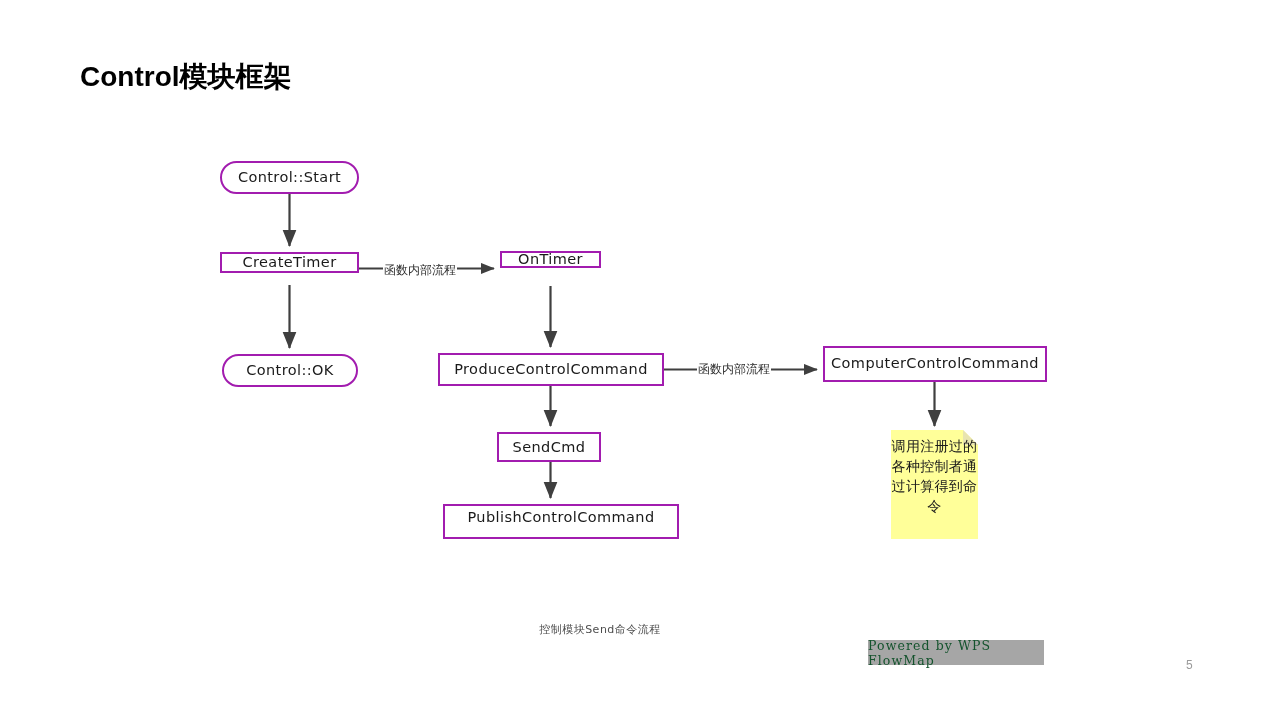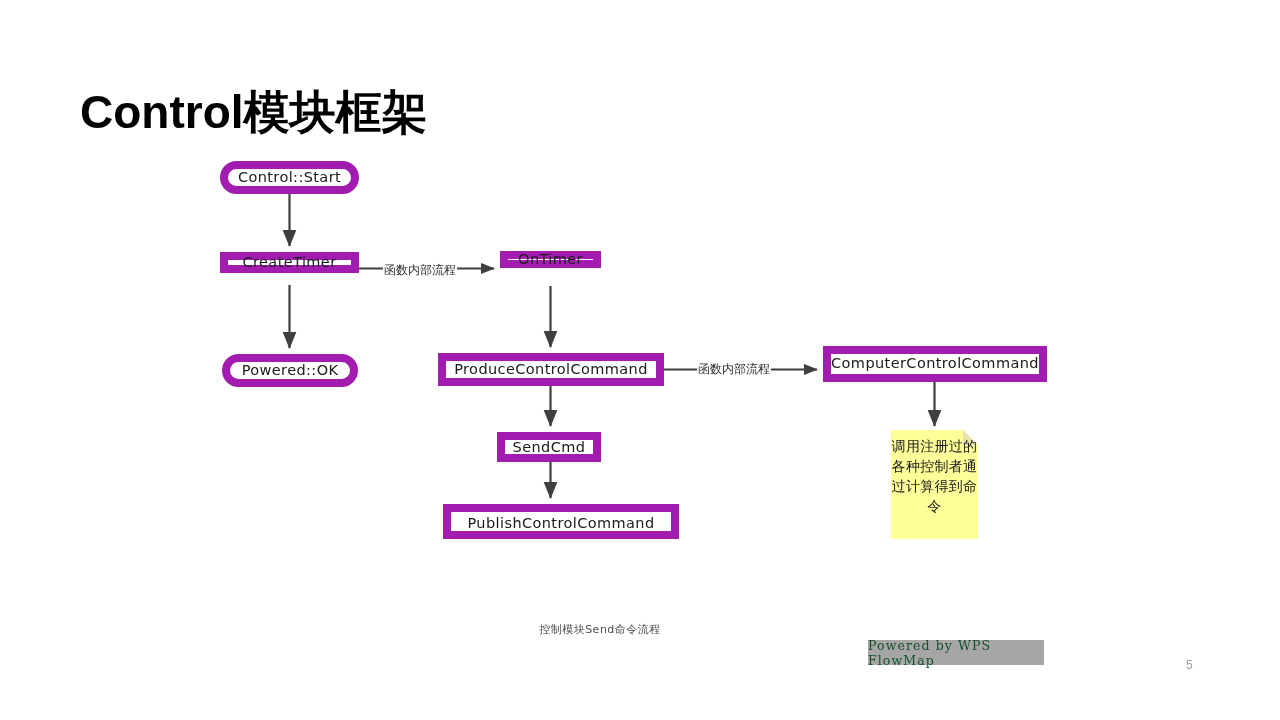"Control模块框架" #slide-title { font-size: 46px -> 28px; margin-top: 24px -> none }
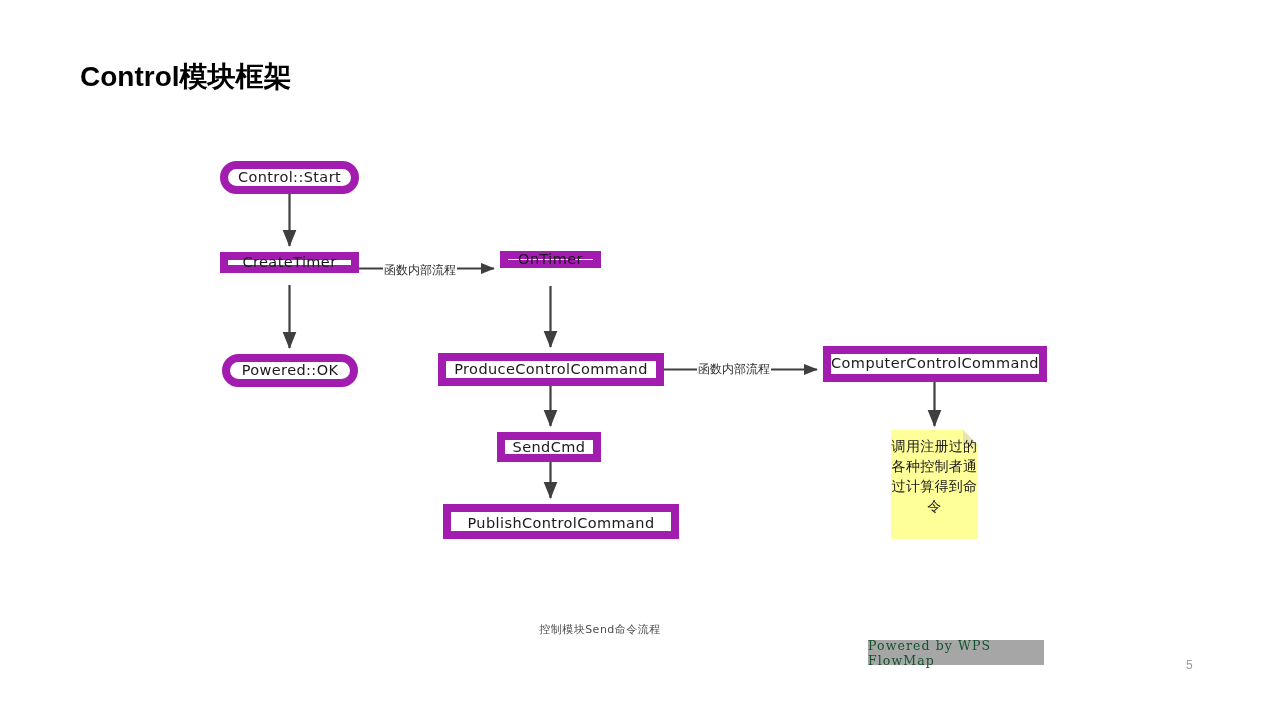"Control::Start" .node { border: 8px solid #a21caf -> 2px solid #a21caf }
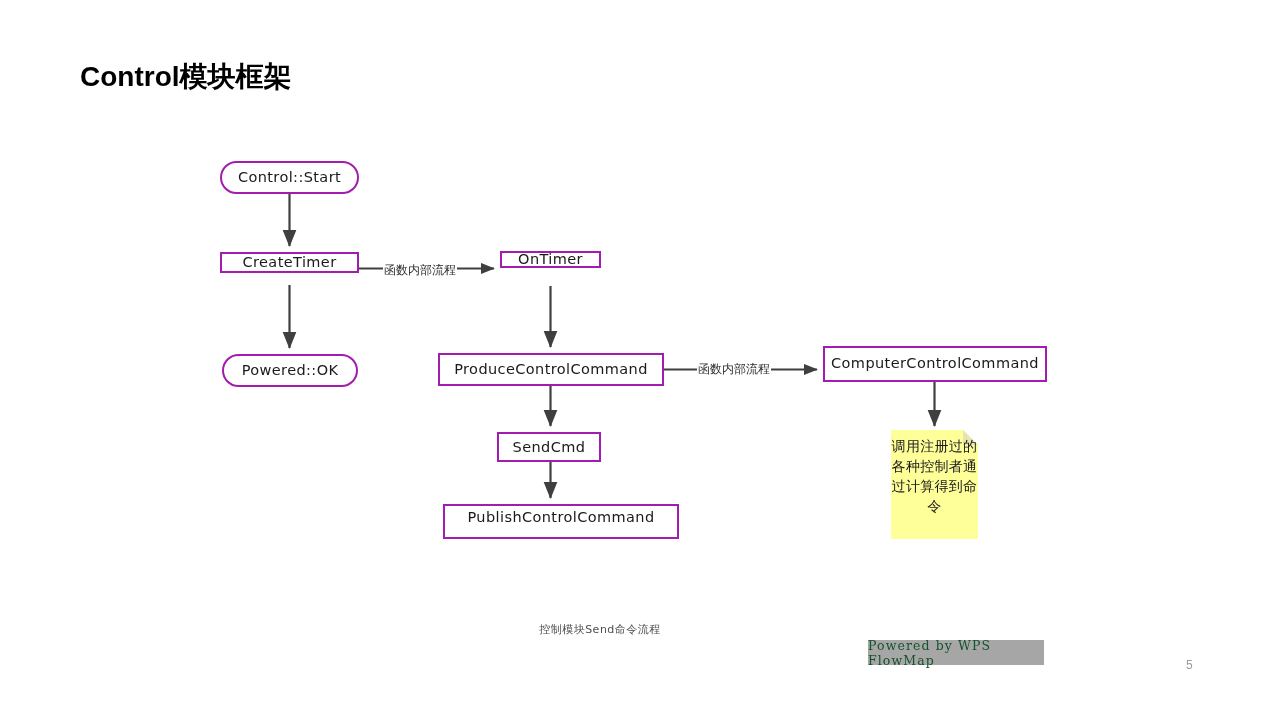"Powered::OK" div.node { text: Powered::OK -> Control::OK }
